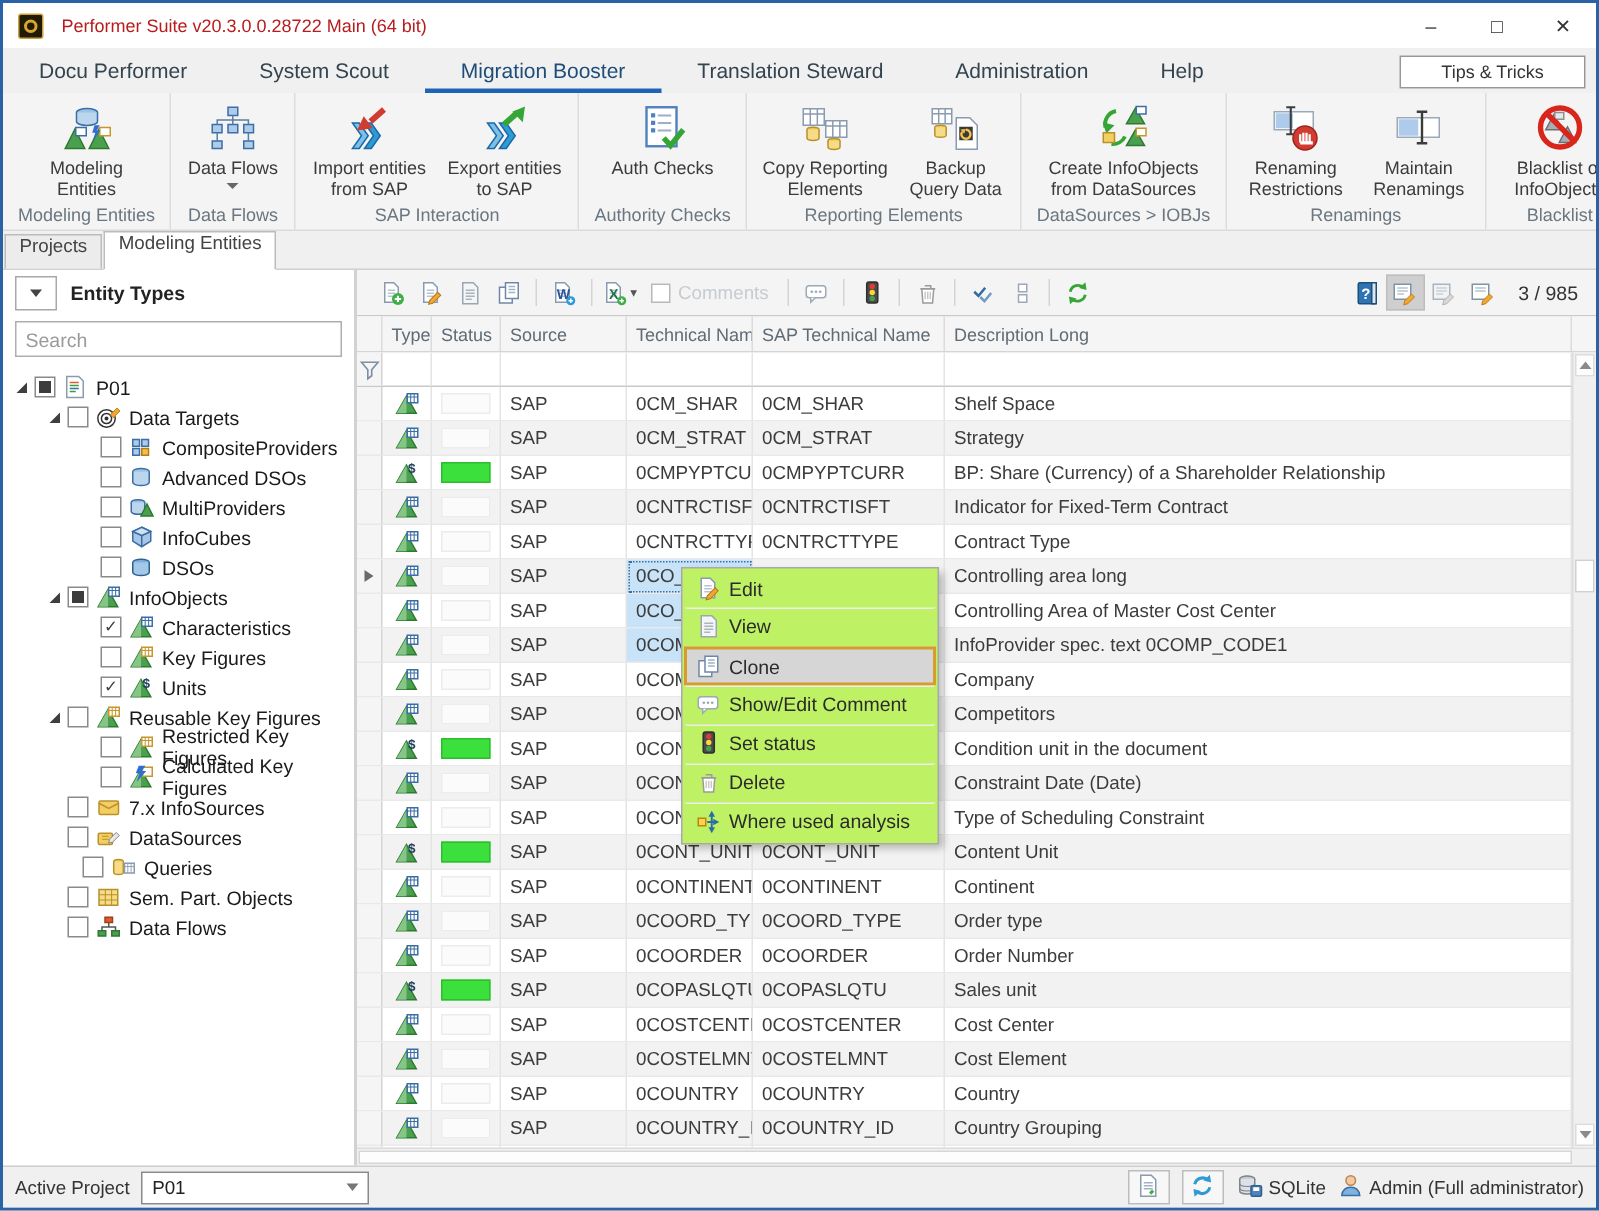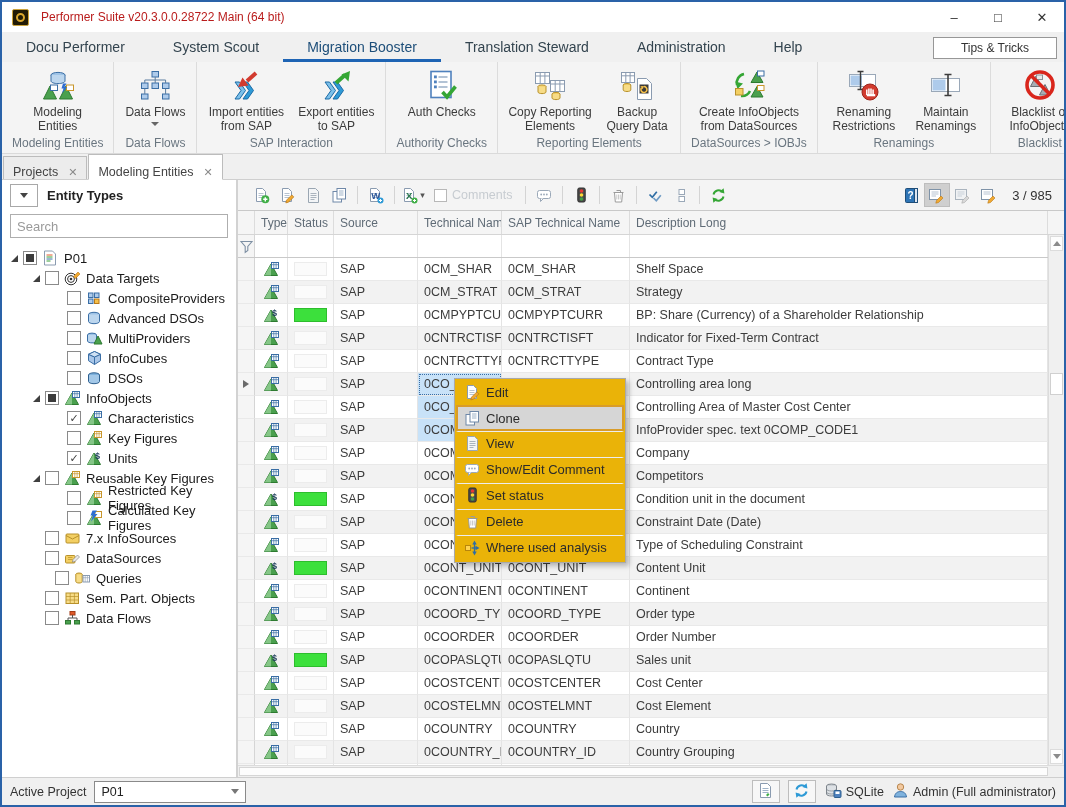"Projects" .dtab { flex-direction: none -> column }
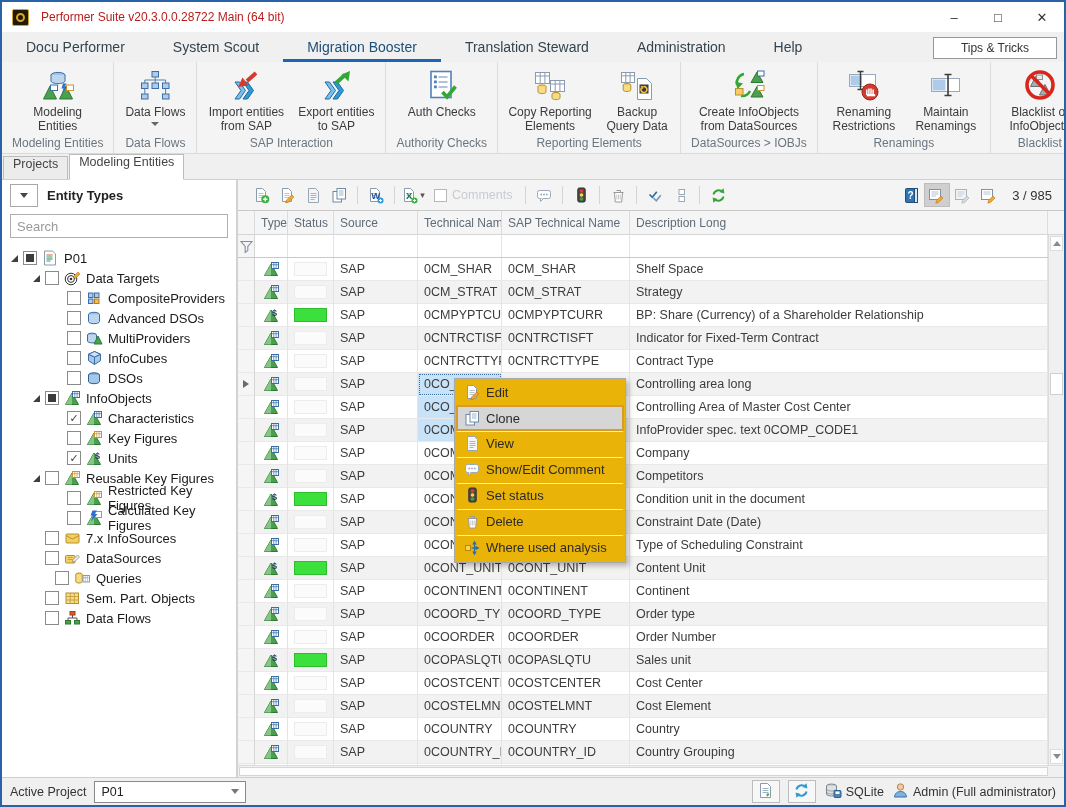"Edit" .ctxmenu { background: #eab308 -> #bef264 }
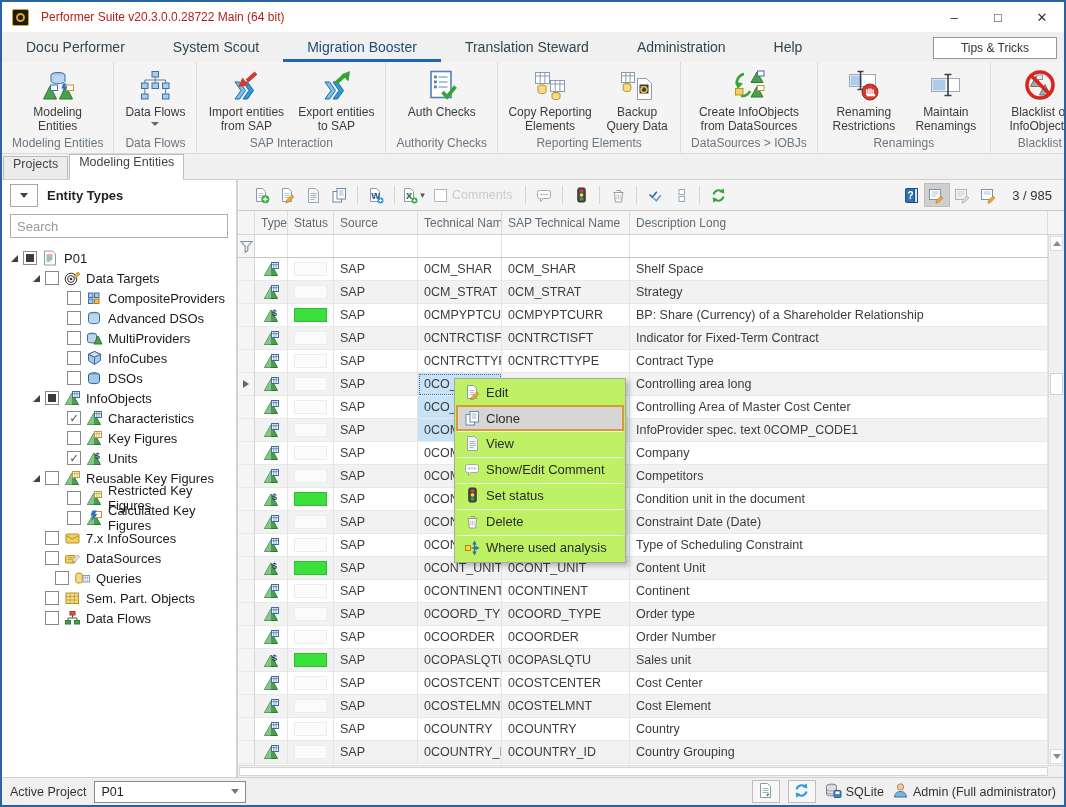"Clone" div.citem { order: before "View" -> after "View" }
